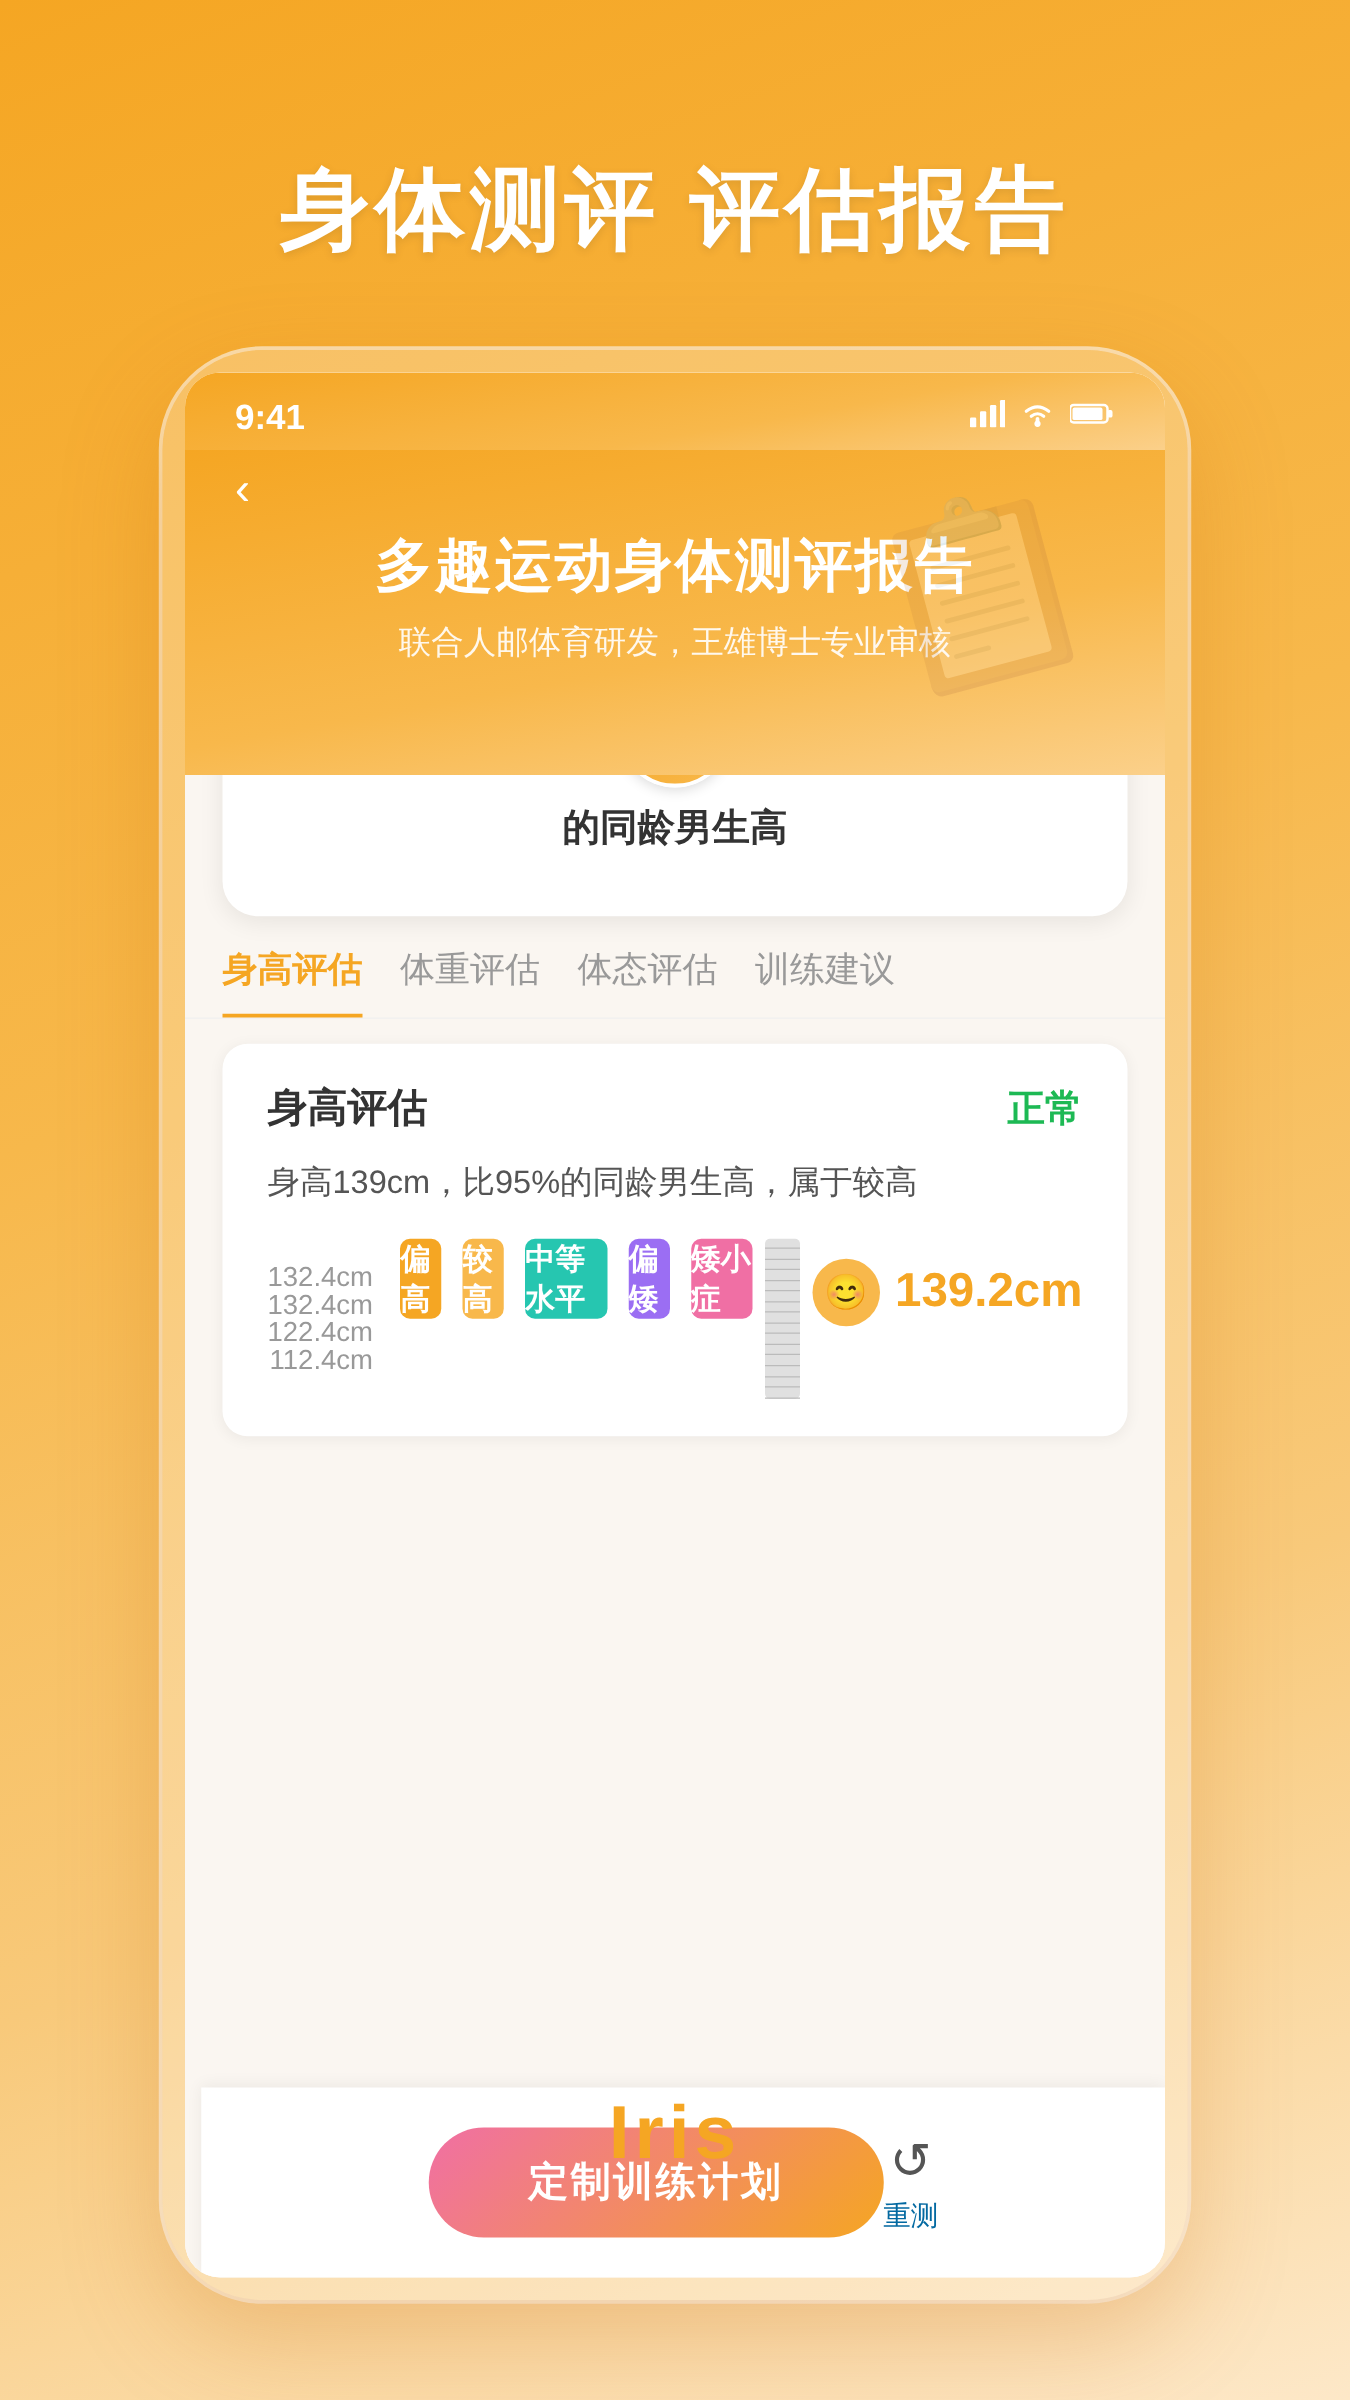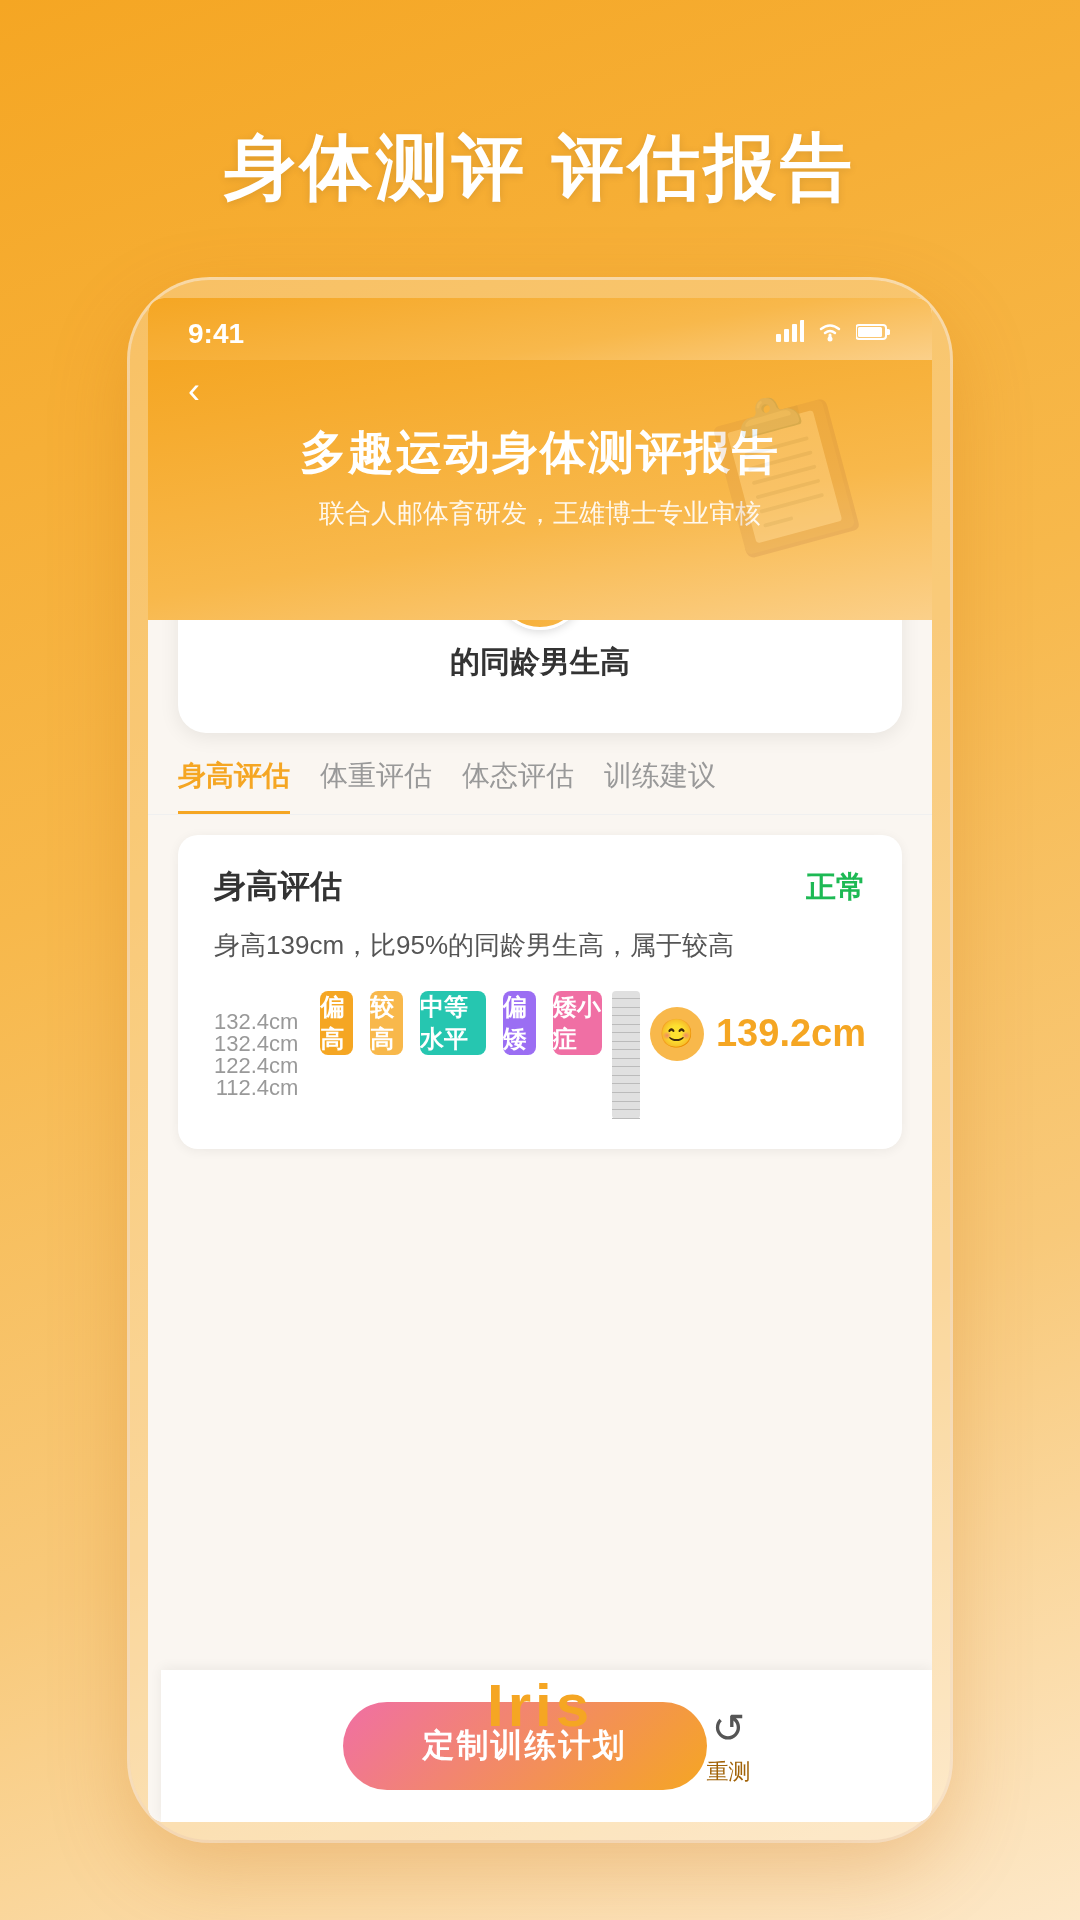"9:41" .phone-screen { border-radius: 16px -> 28px }
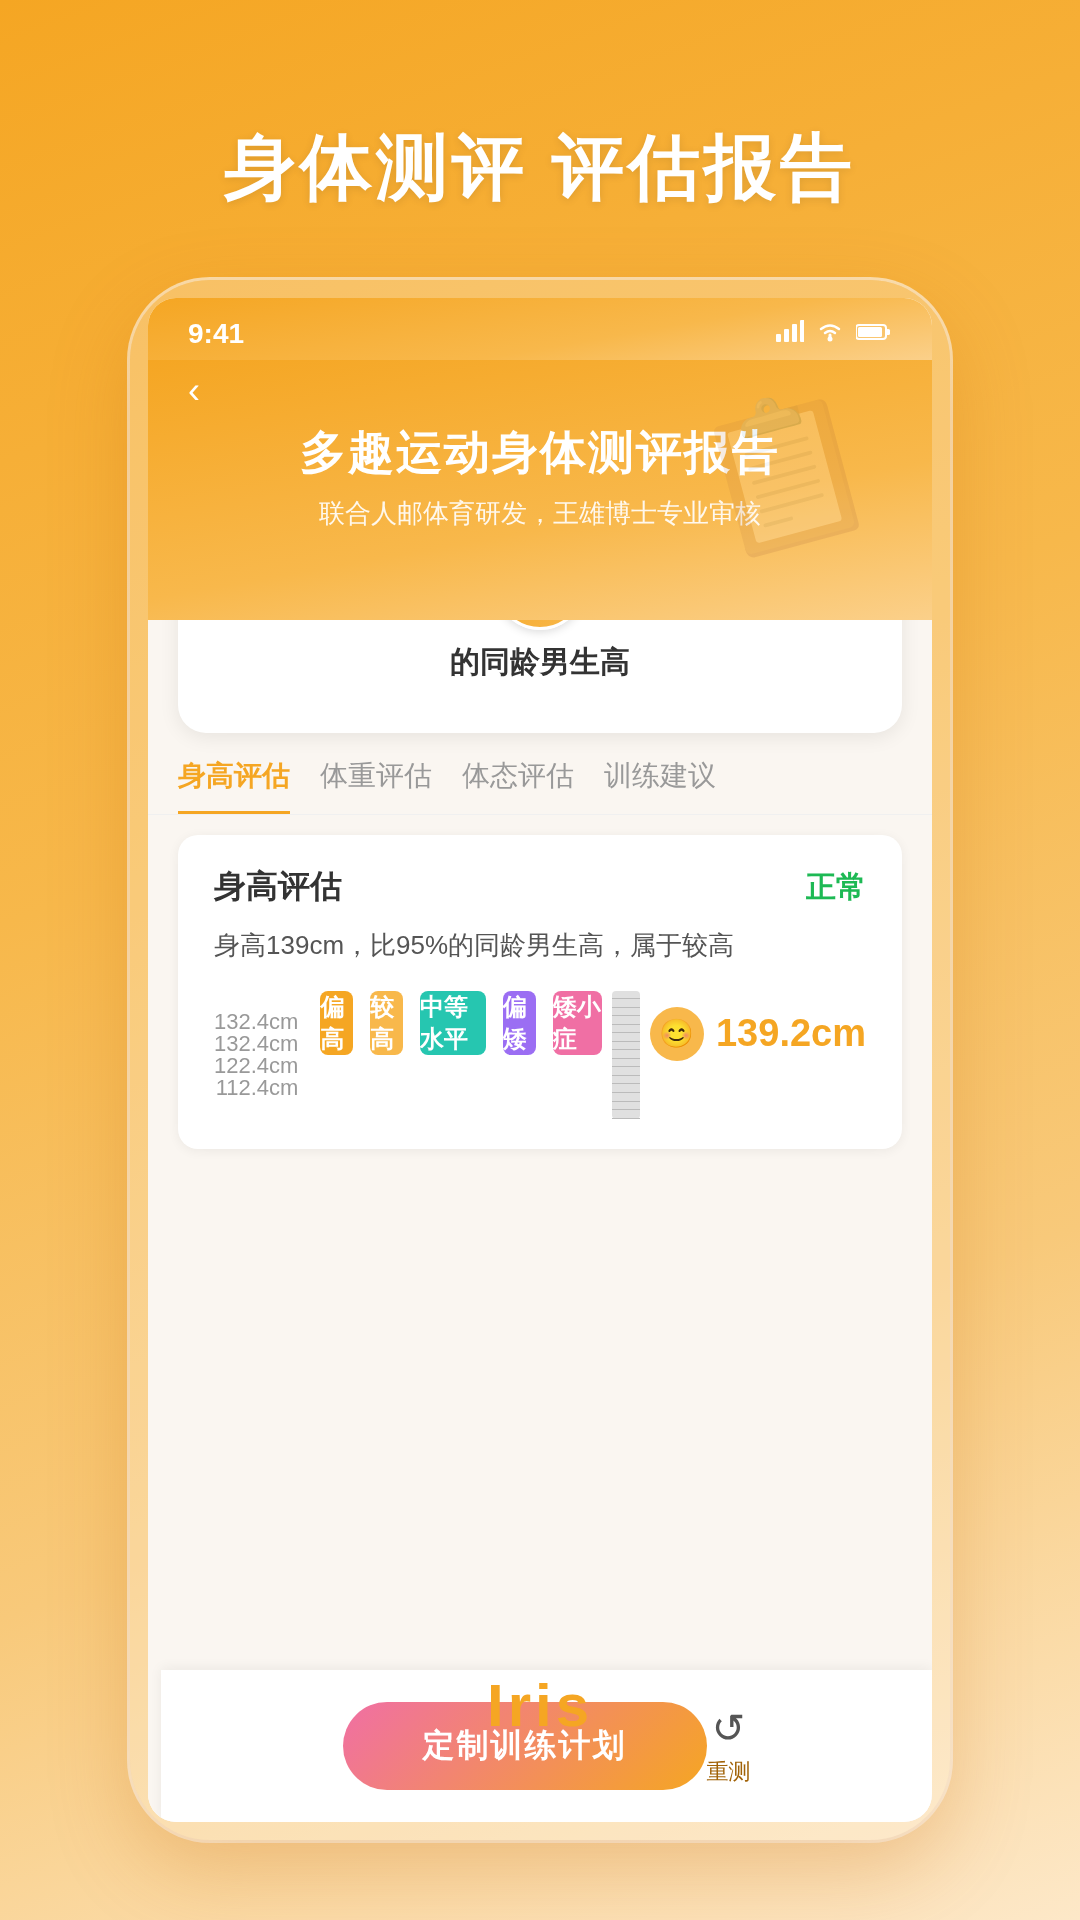"重测" .reset-label { color: #a16207 -> #0369a1 }
